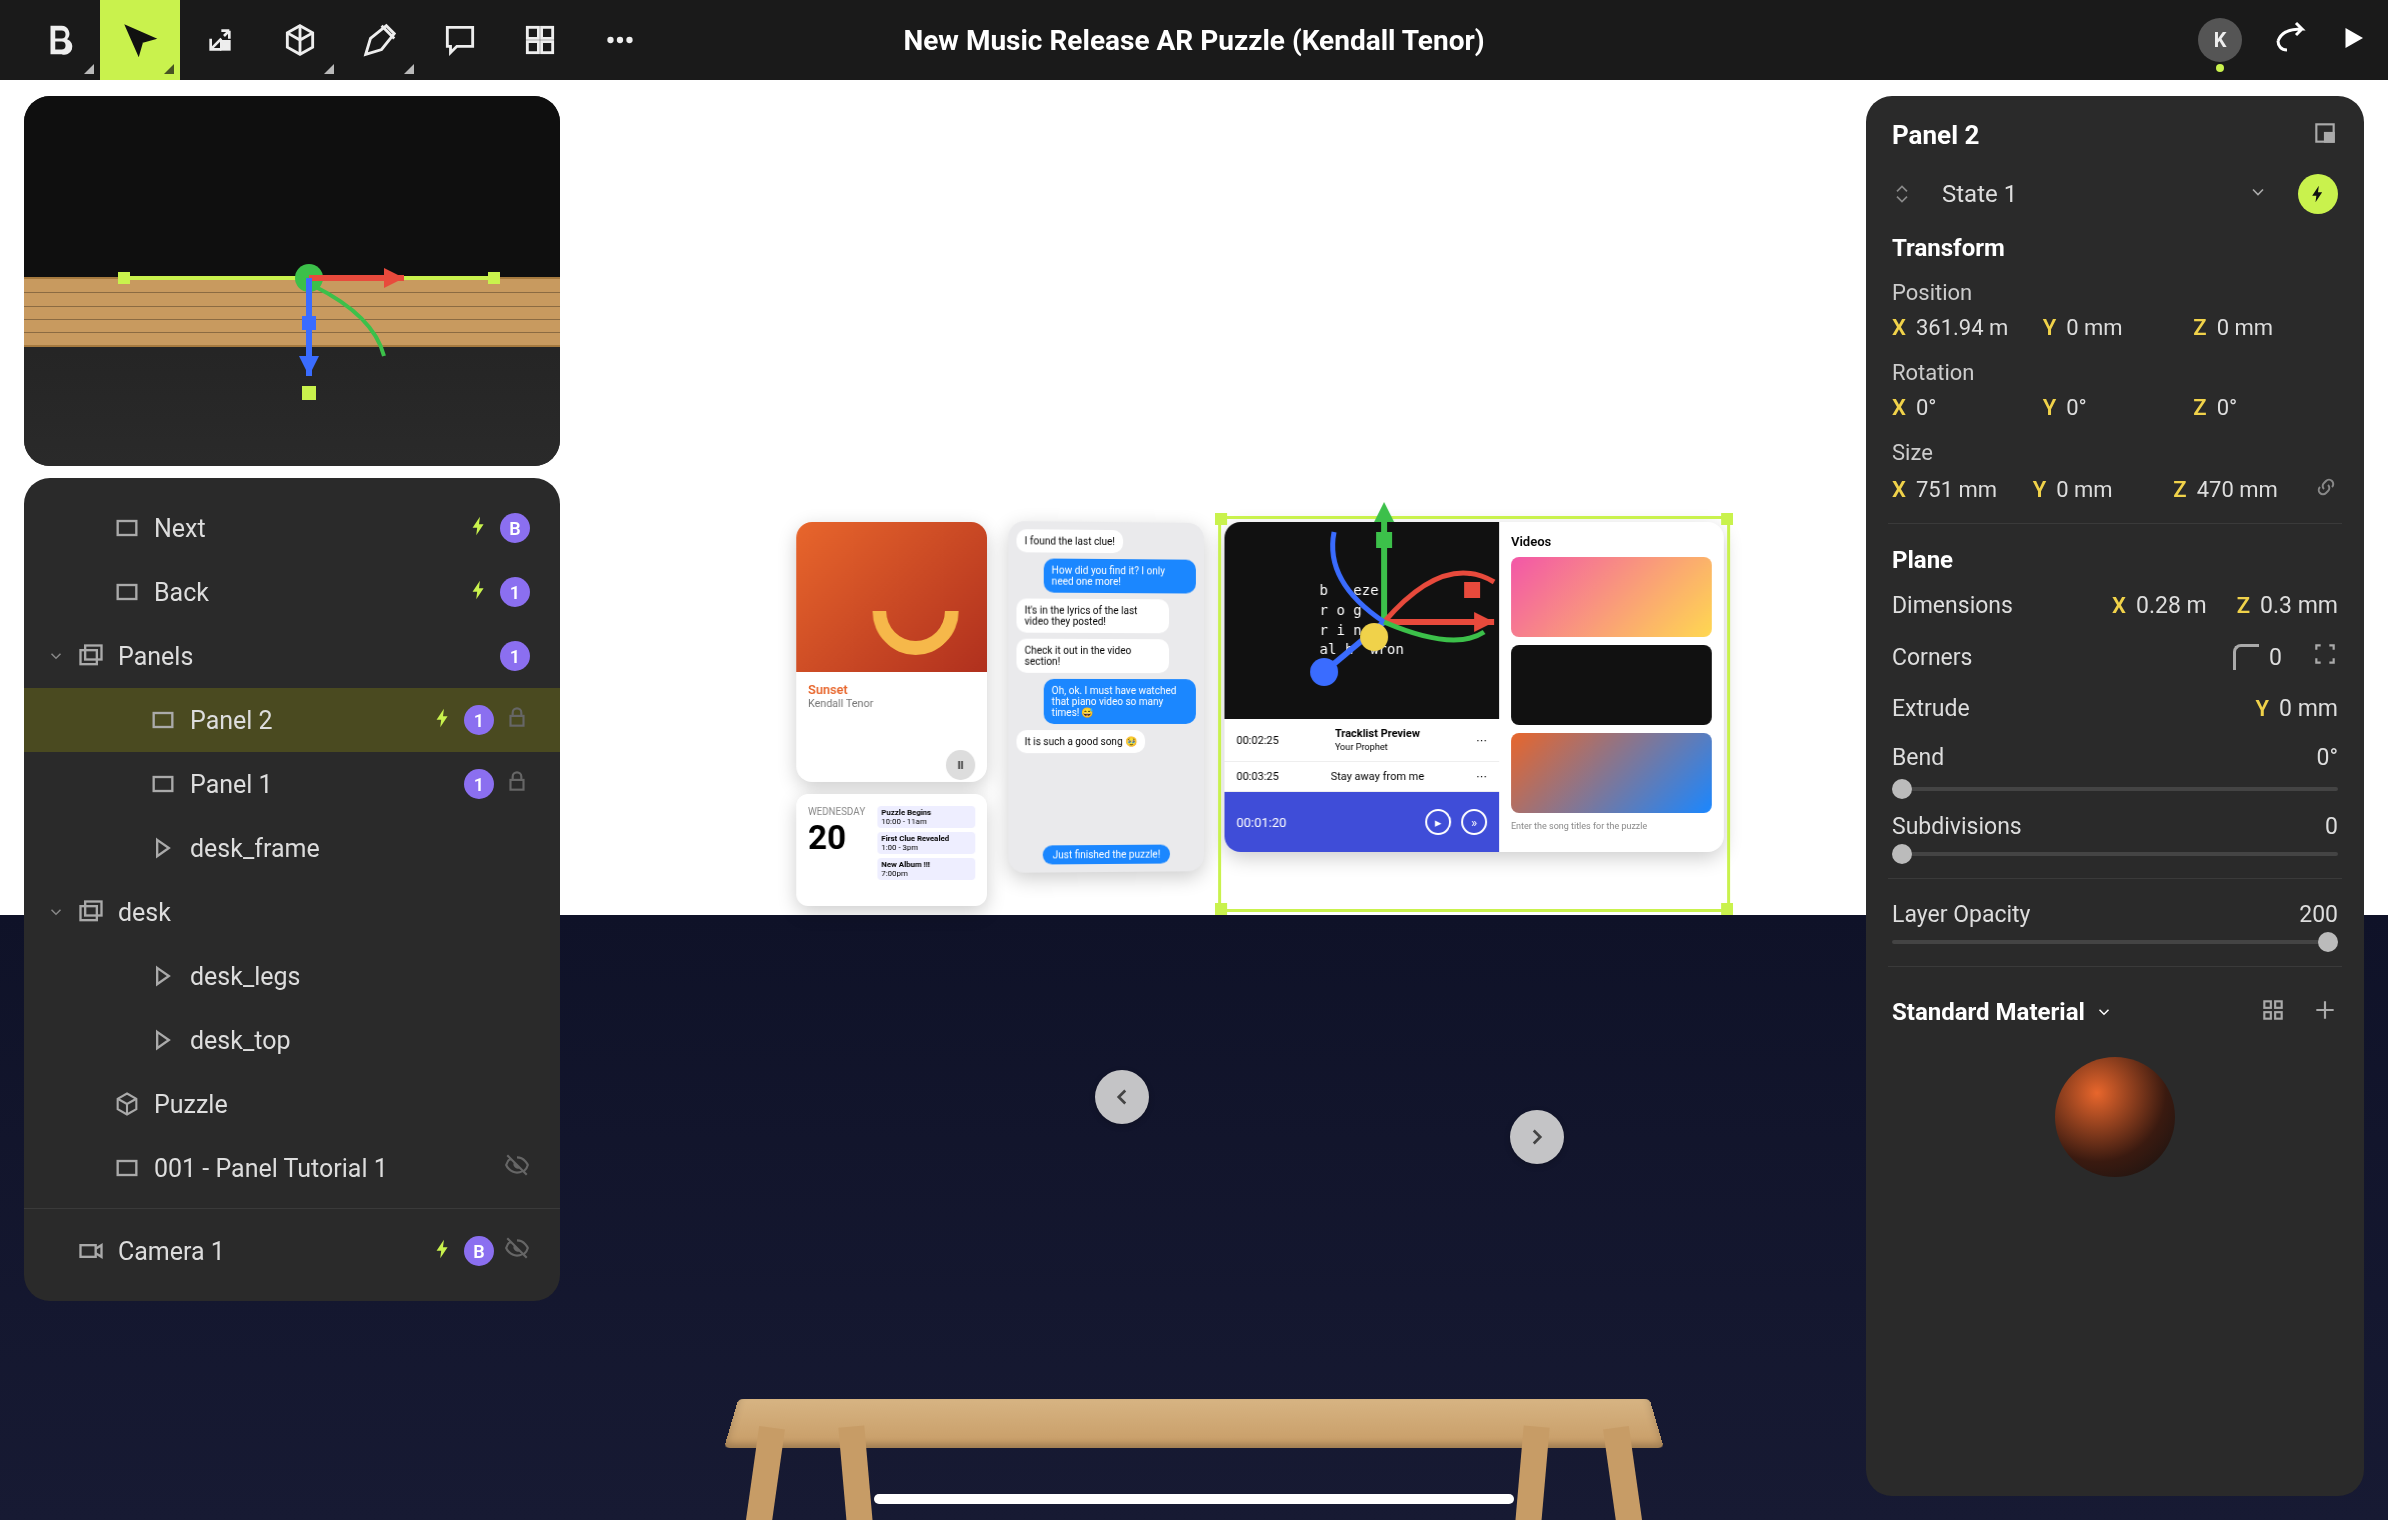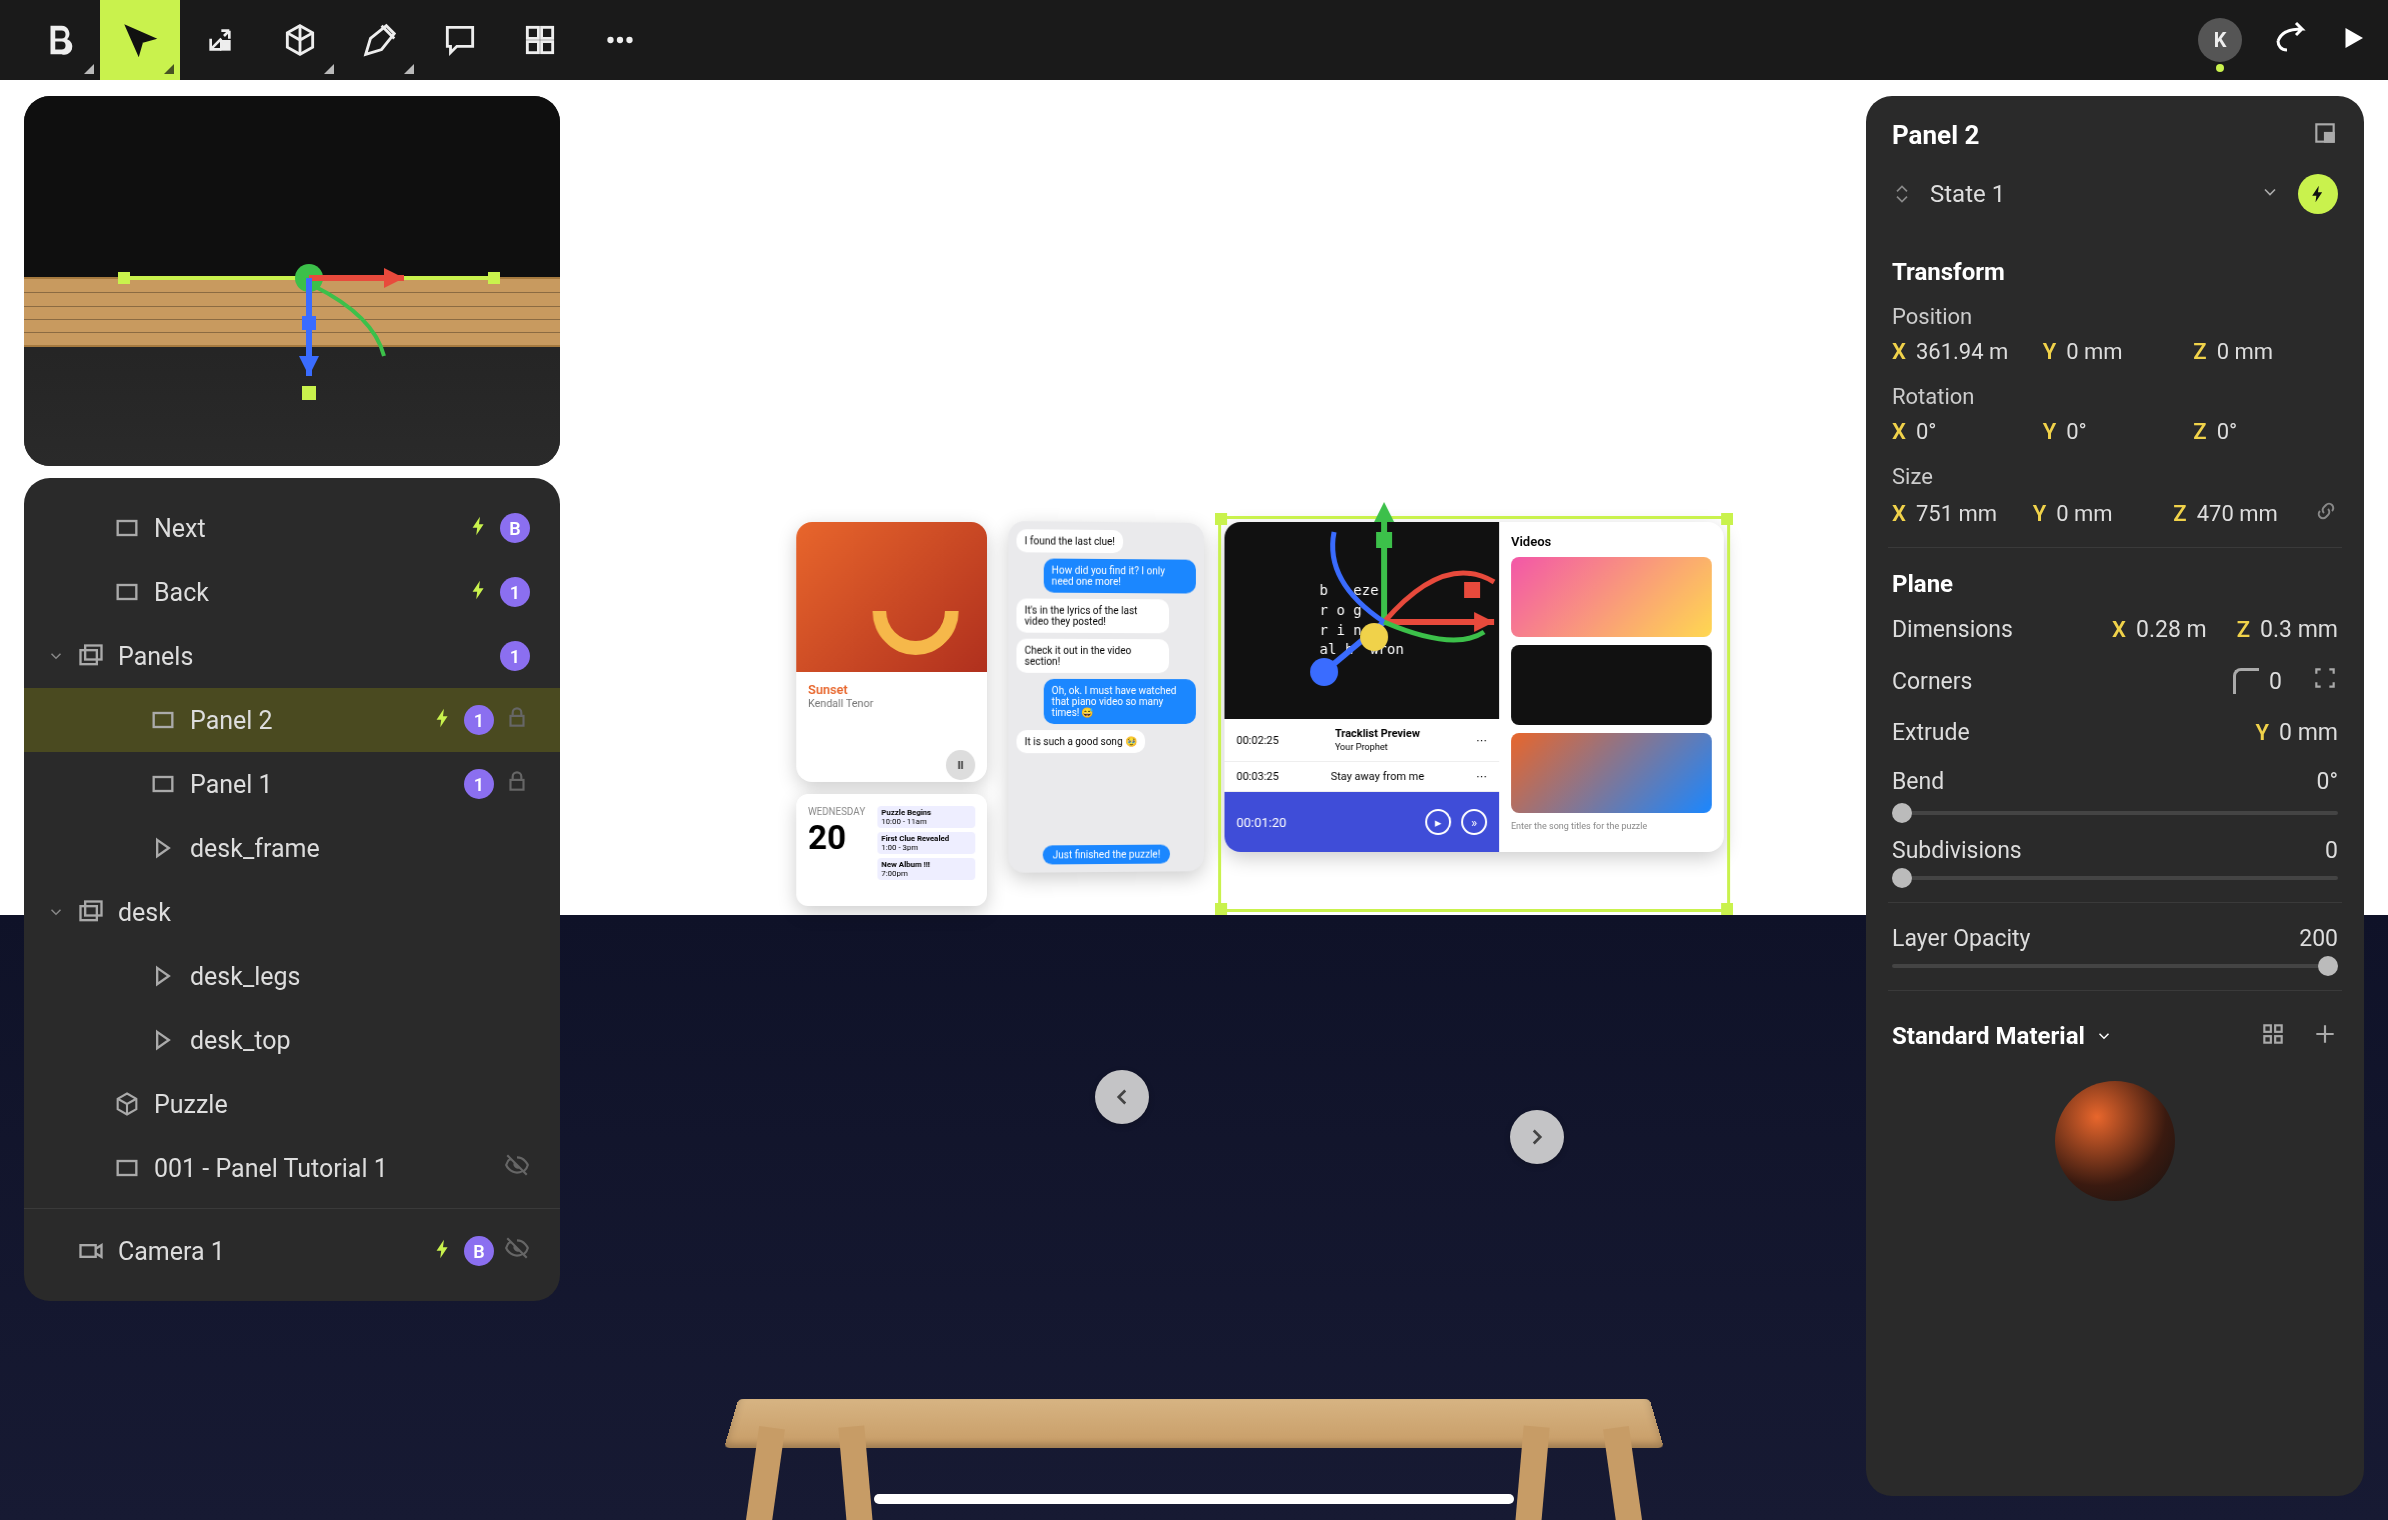"New Music Release AR Puzzle" div.topbar-title { html: none -> <div>New Music Release AR Puzzle (Kendall Tenor)</div> }
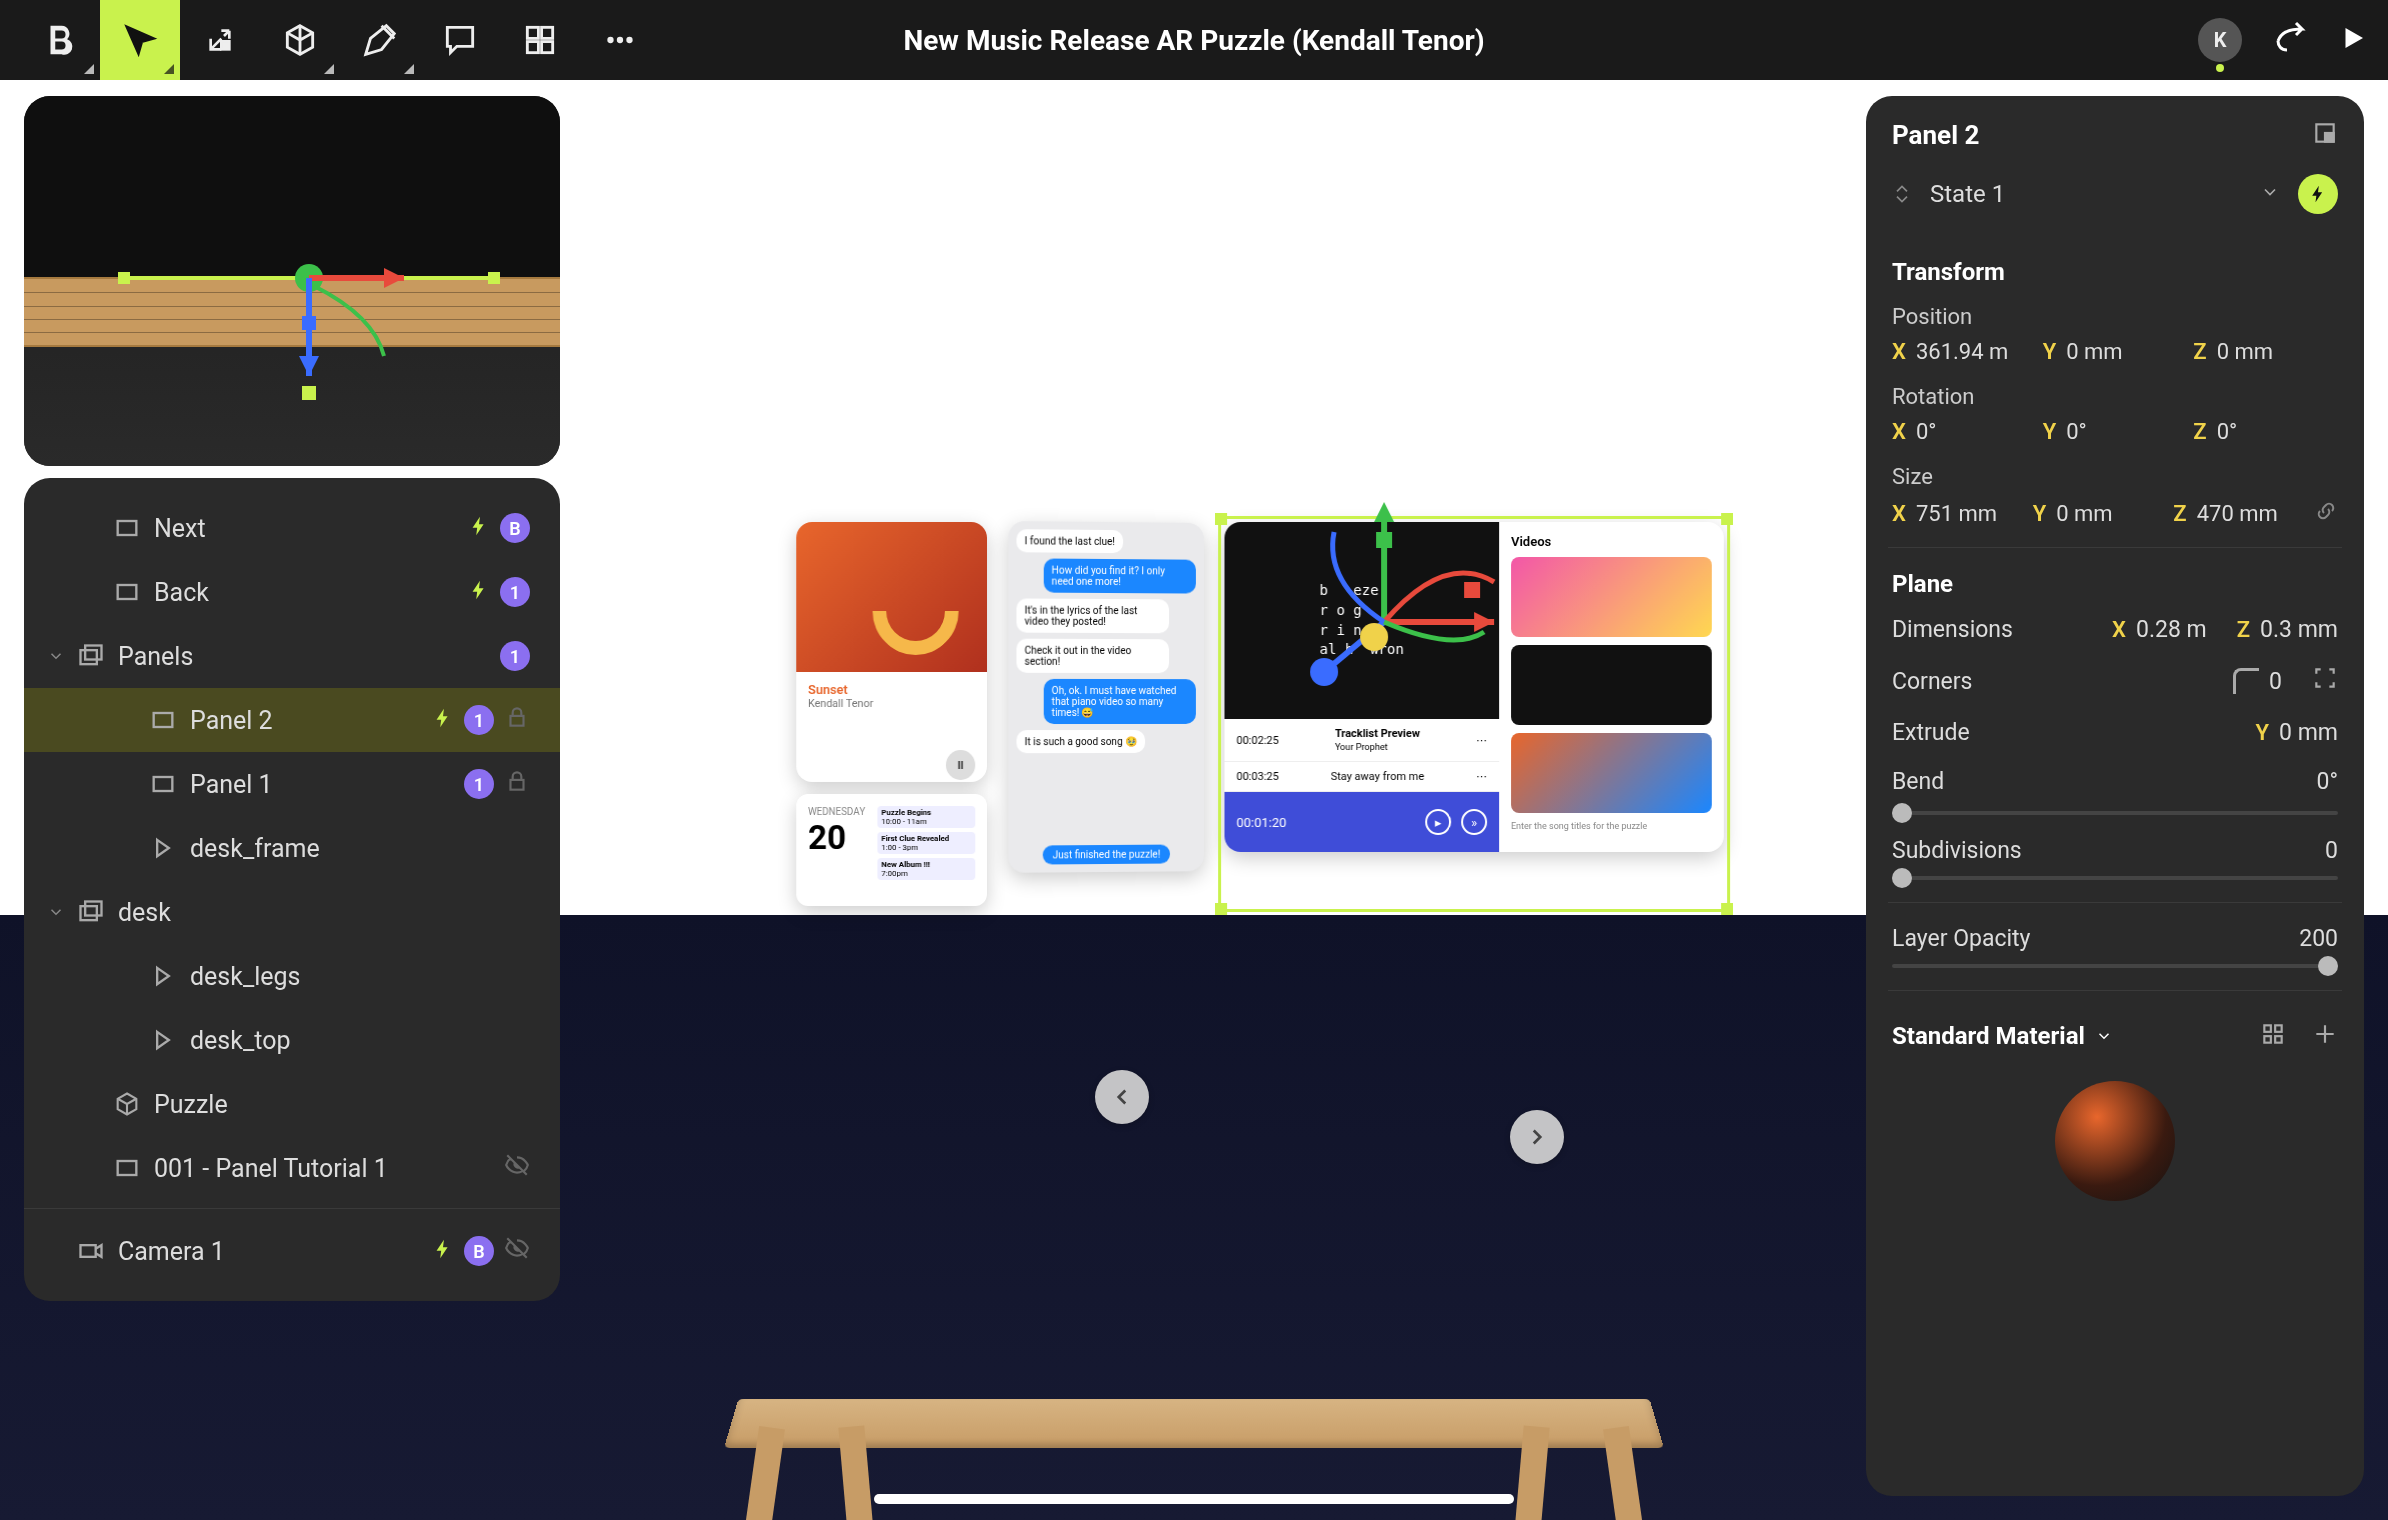"State 1" .state-row { gap: 18px -> 30px; margin-bottom: 44px -> 20px }
